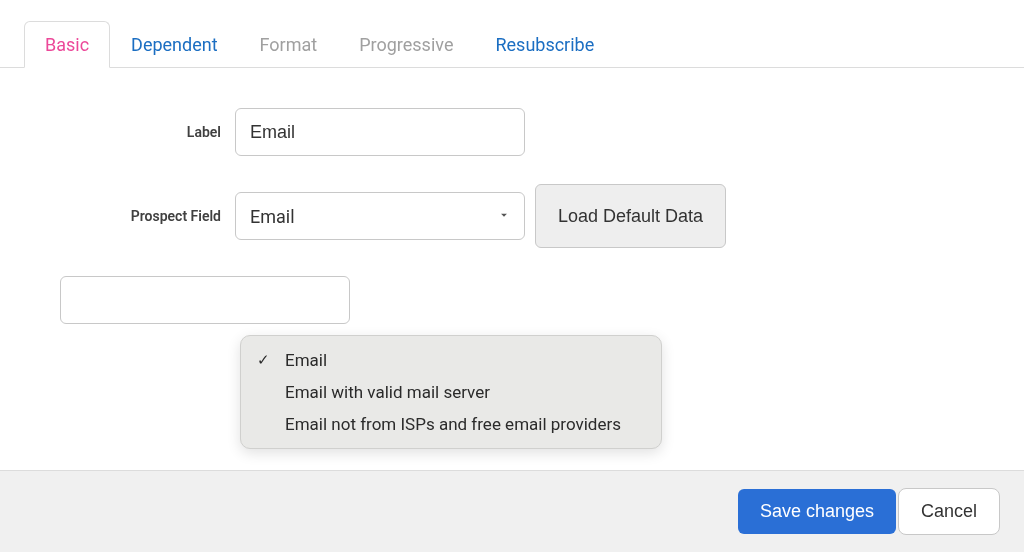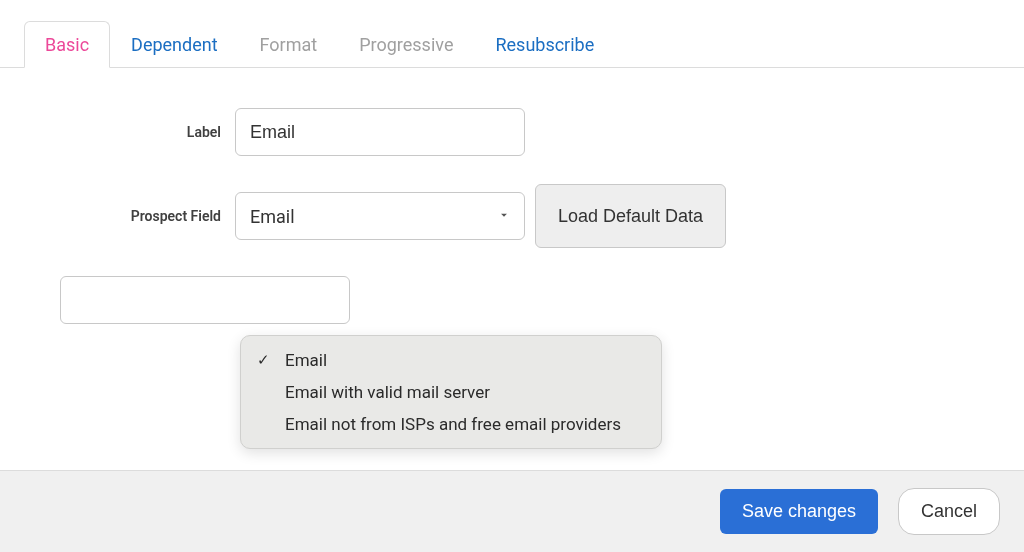"Save changes" .footer { gap: 20px -> 2px }
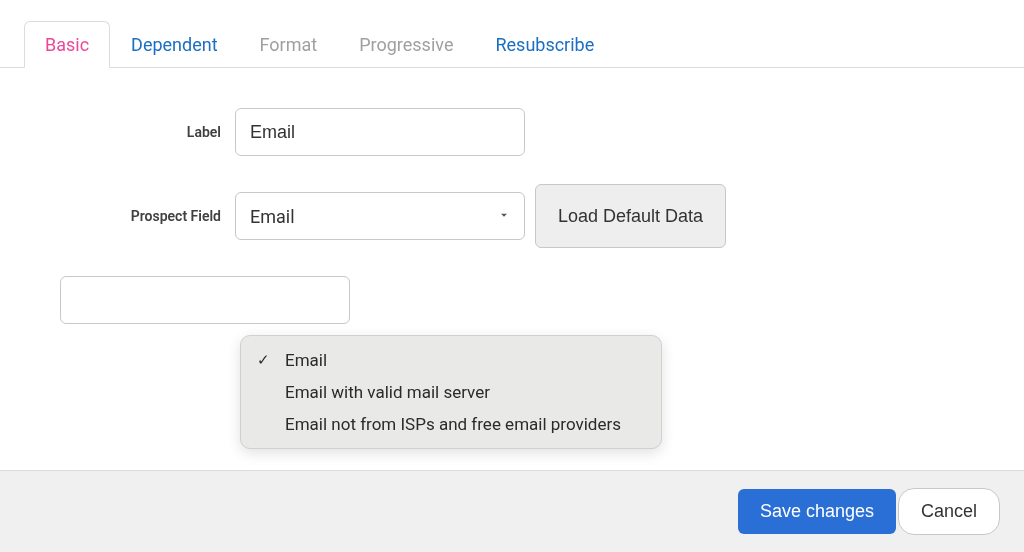"Cancel" .btn-cancel { border-radius: 16px -> 8px }
